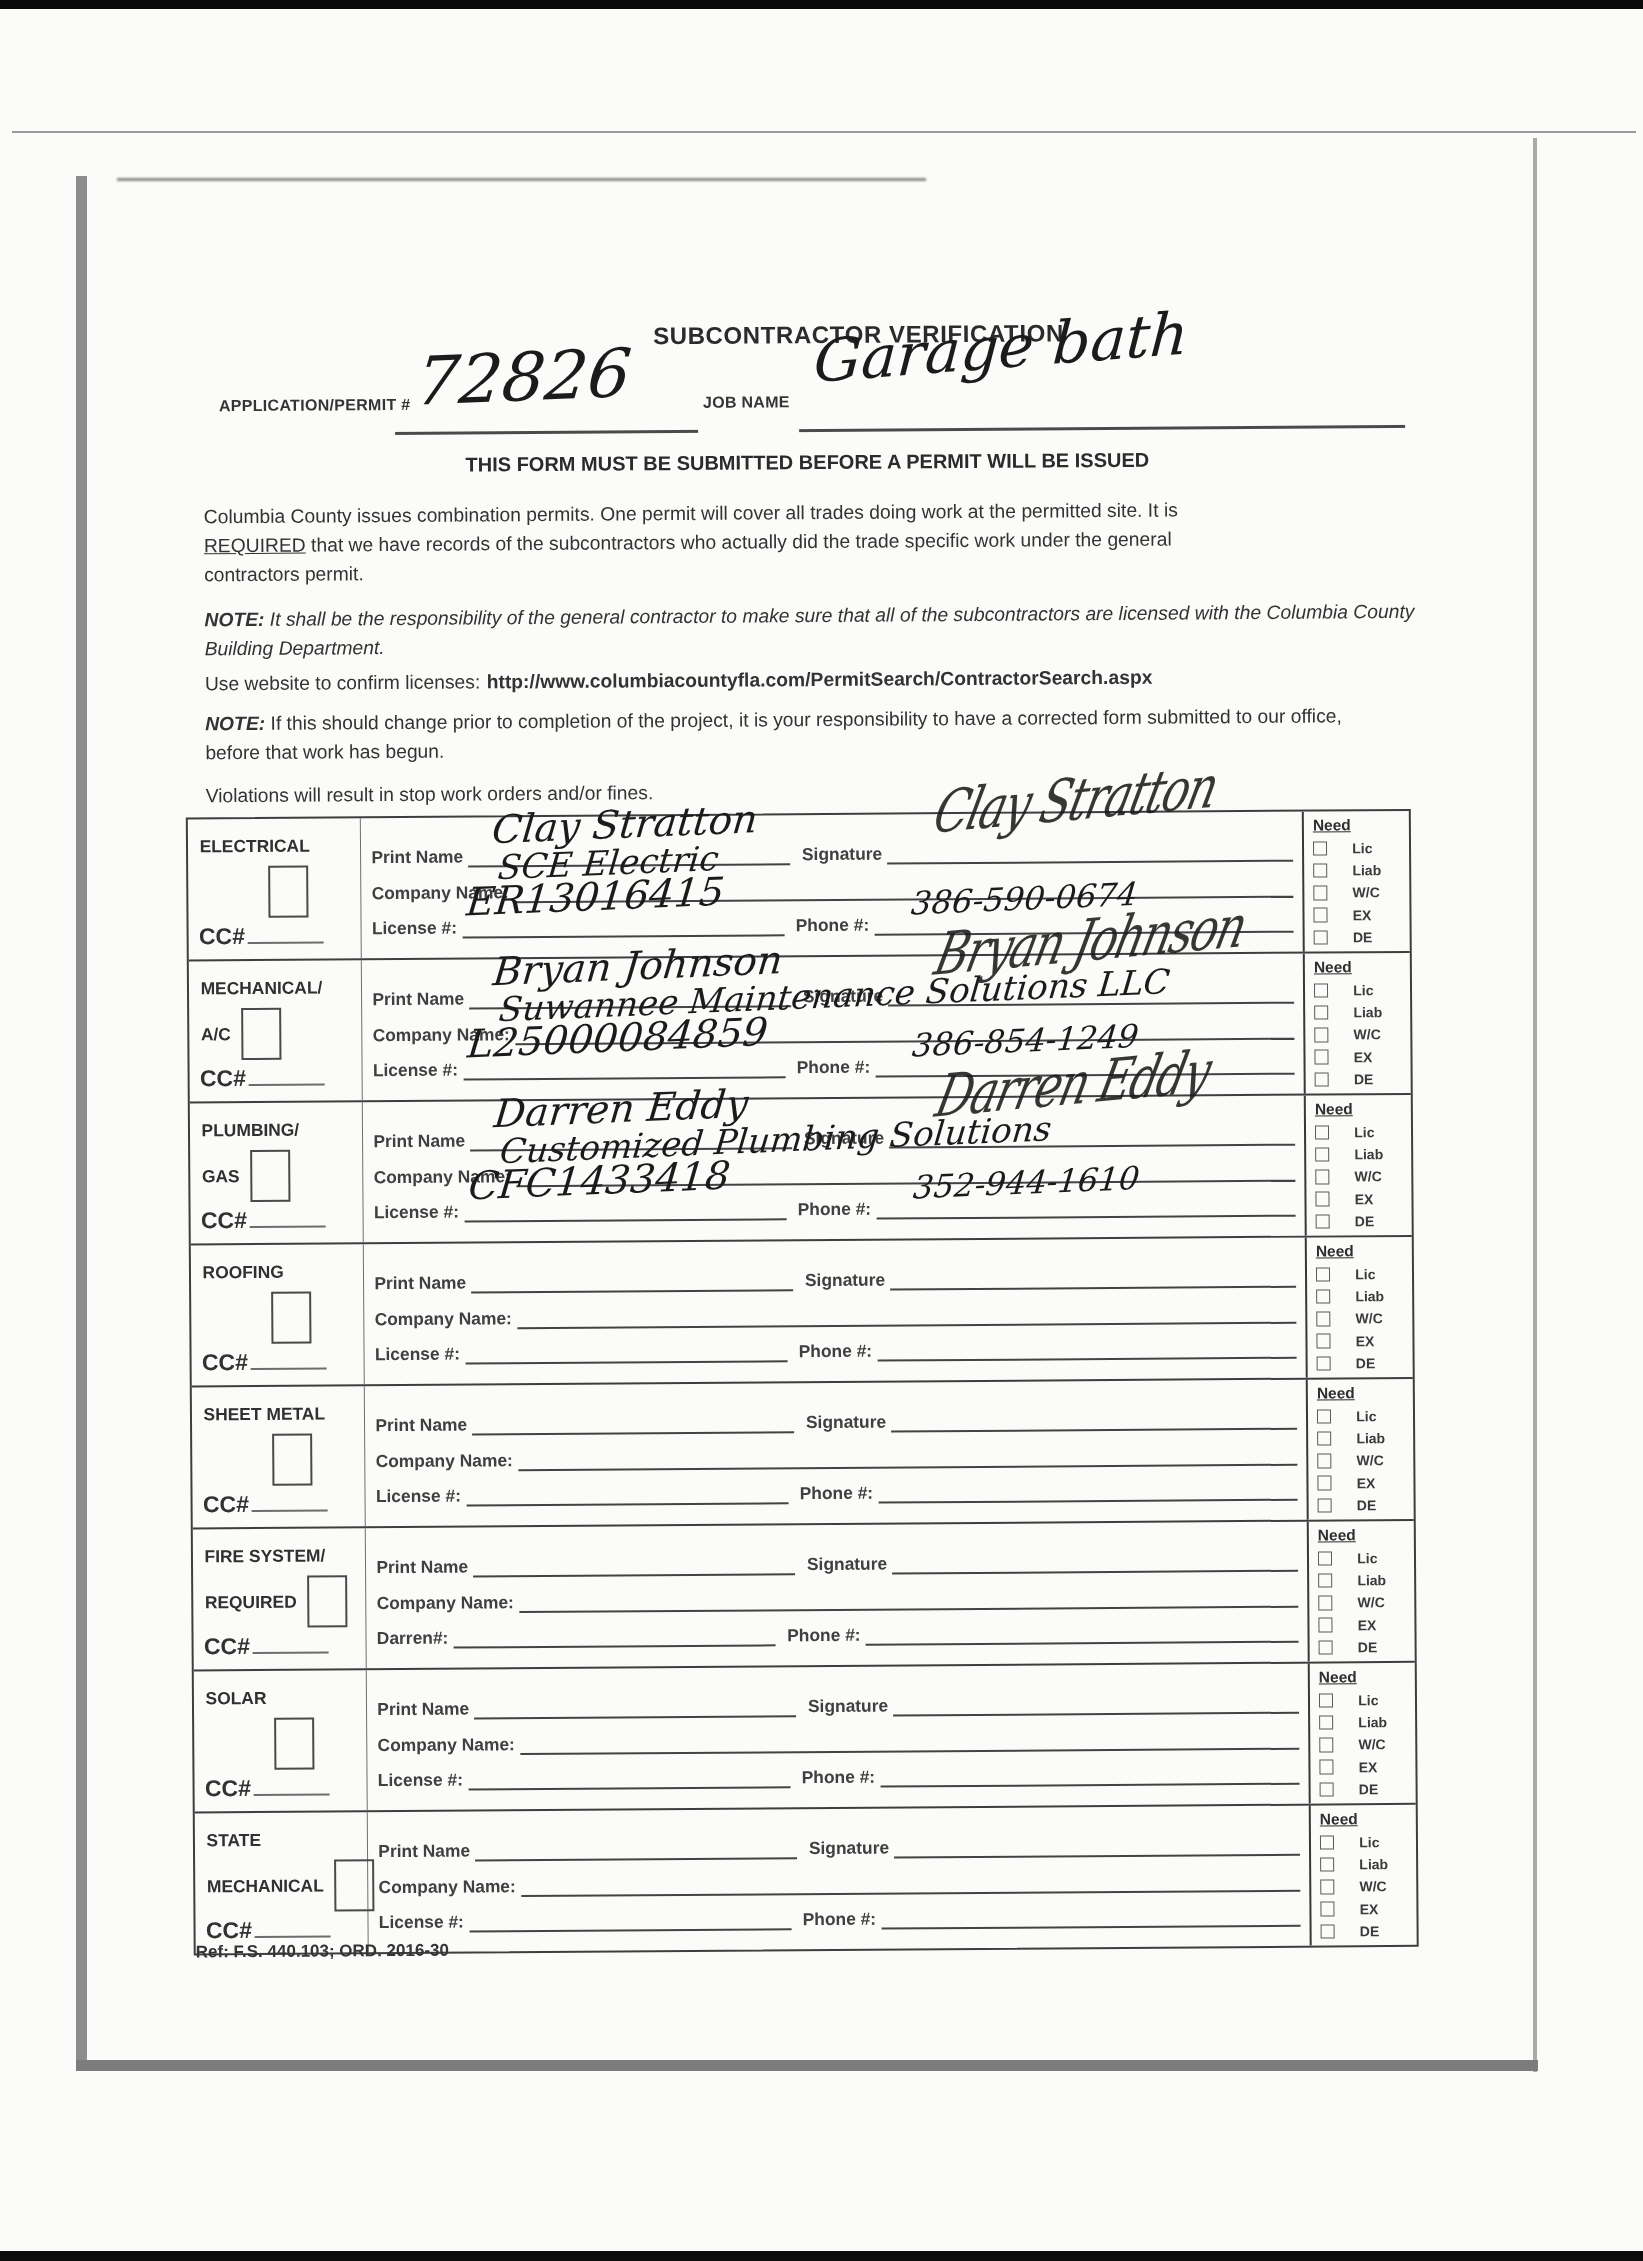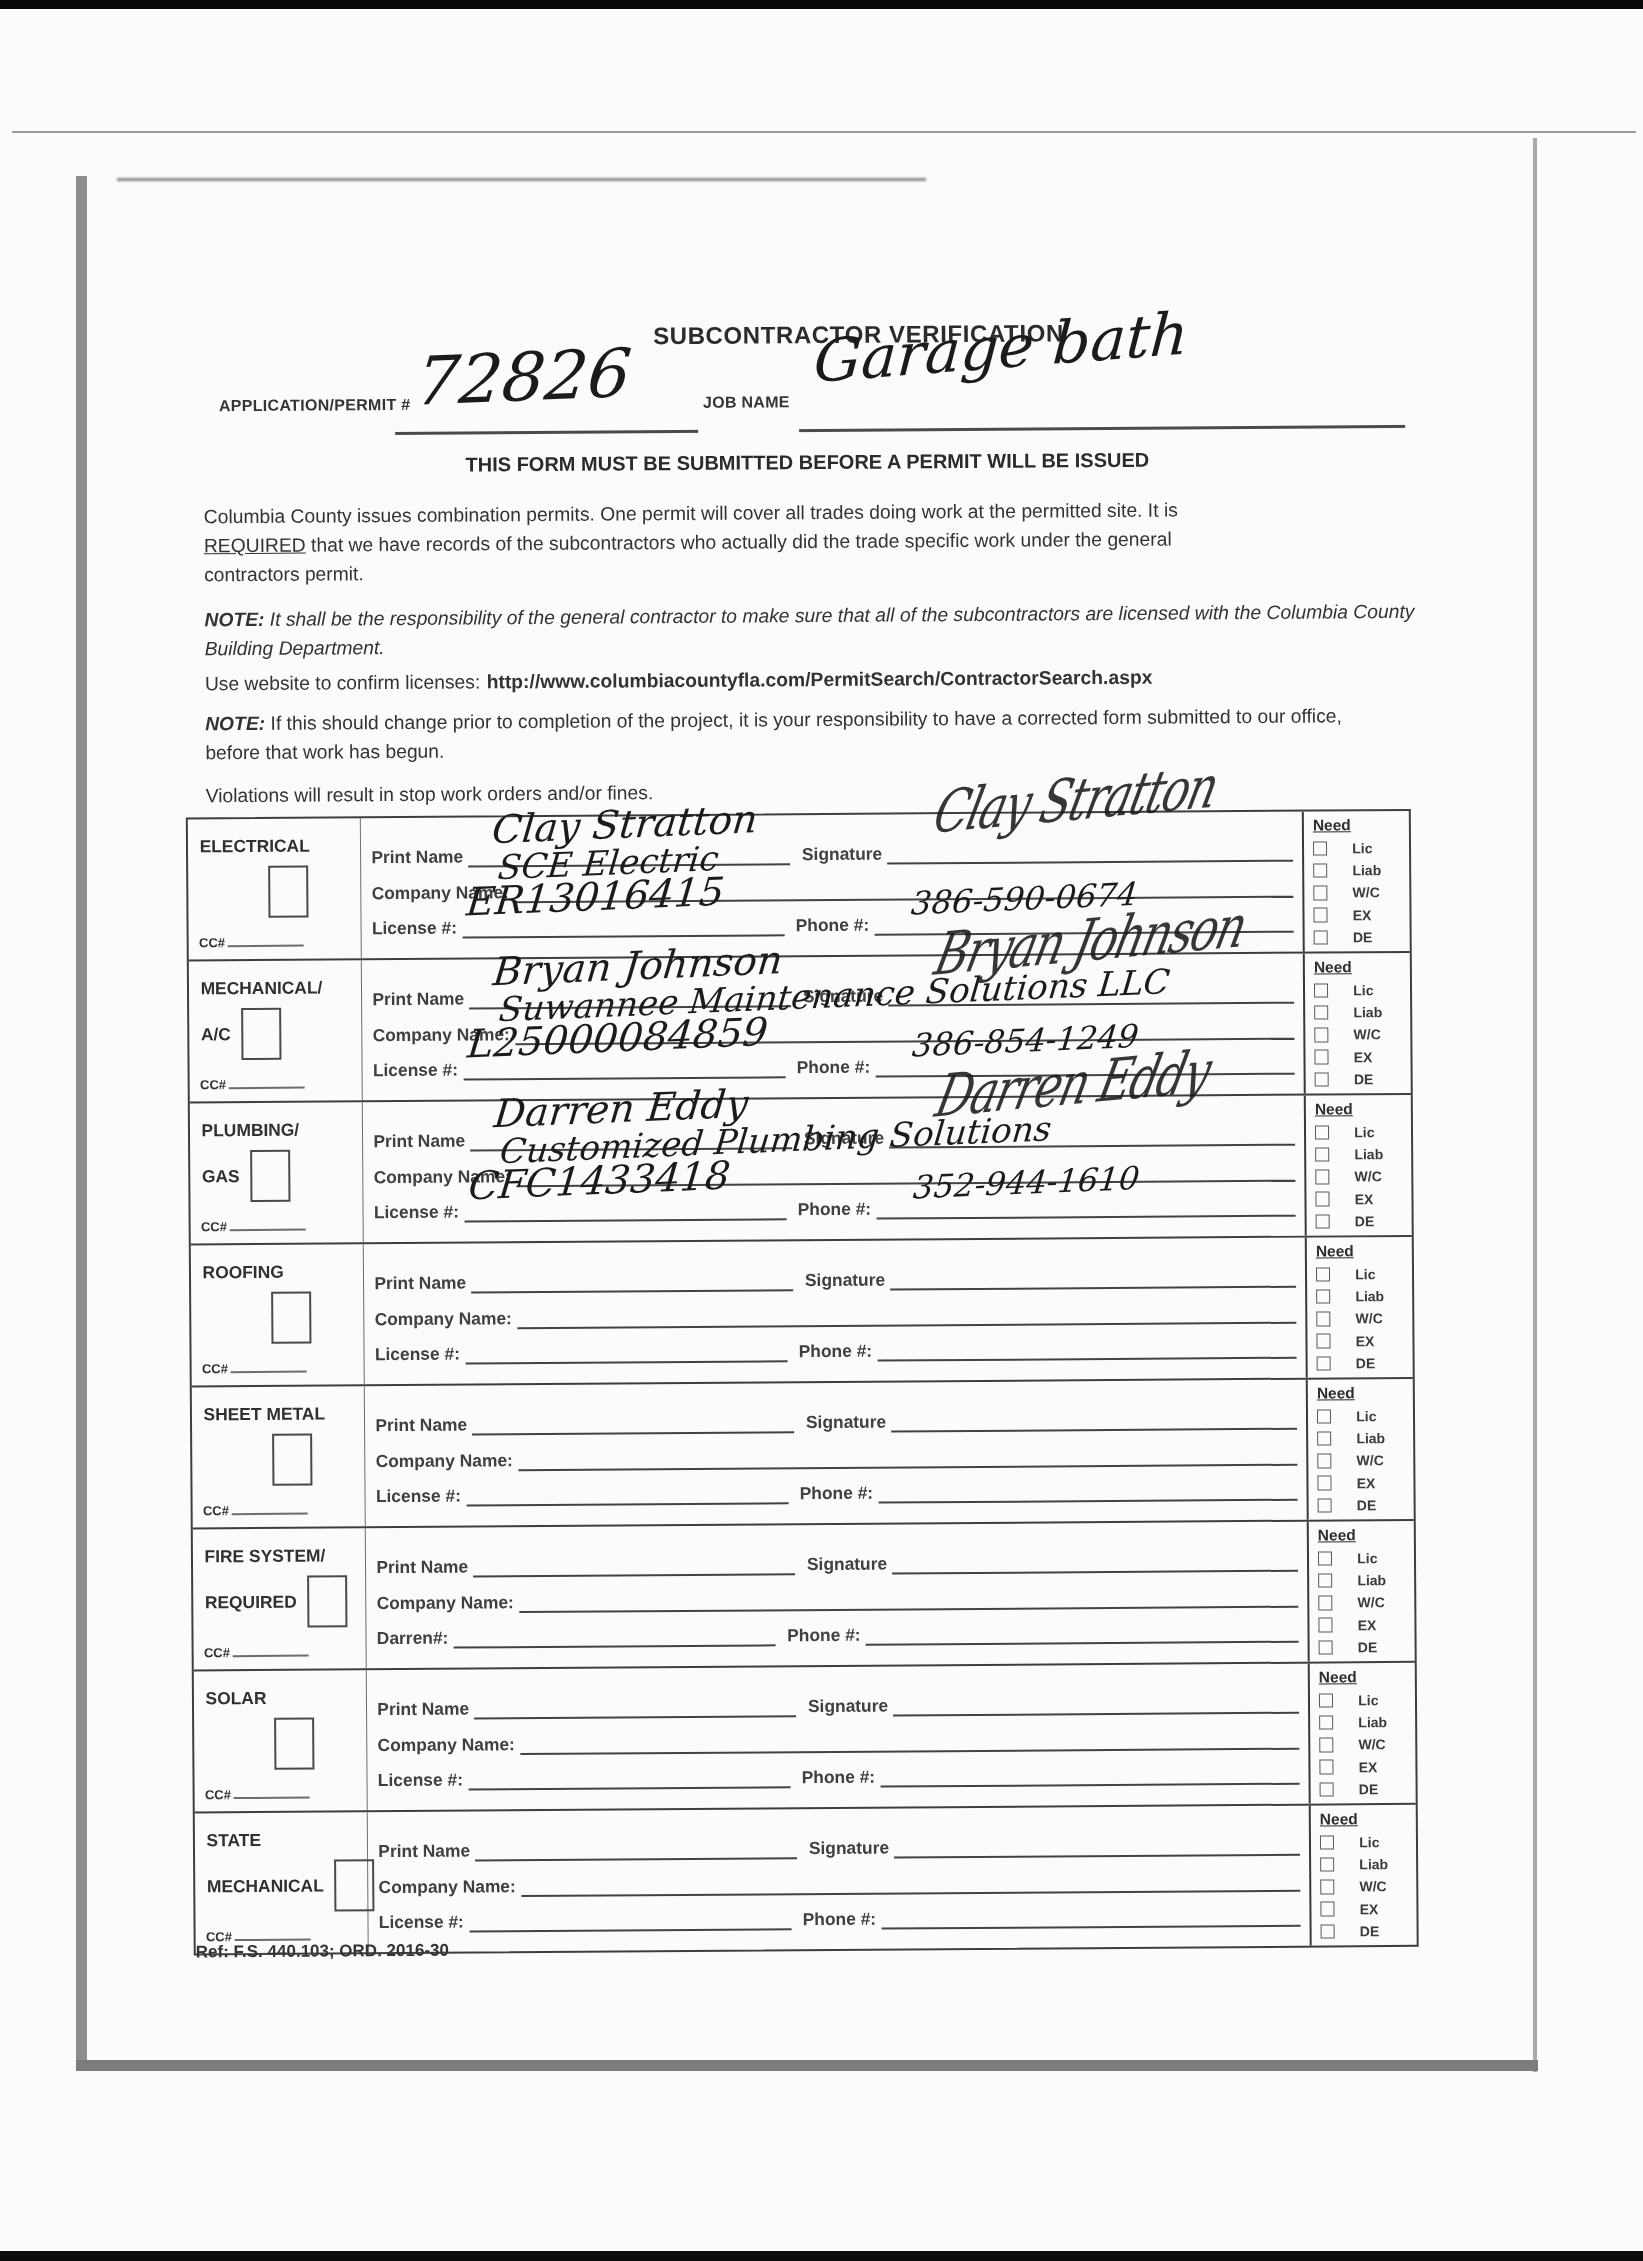"CC#" .cc { font-size: 13px -> 23px }
